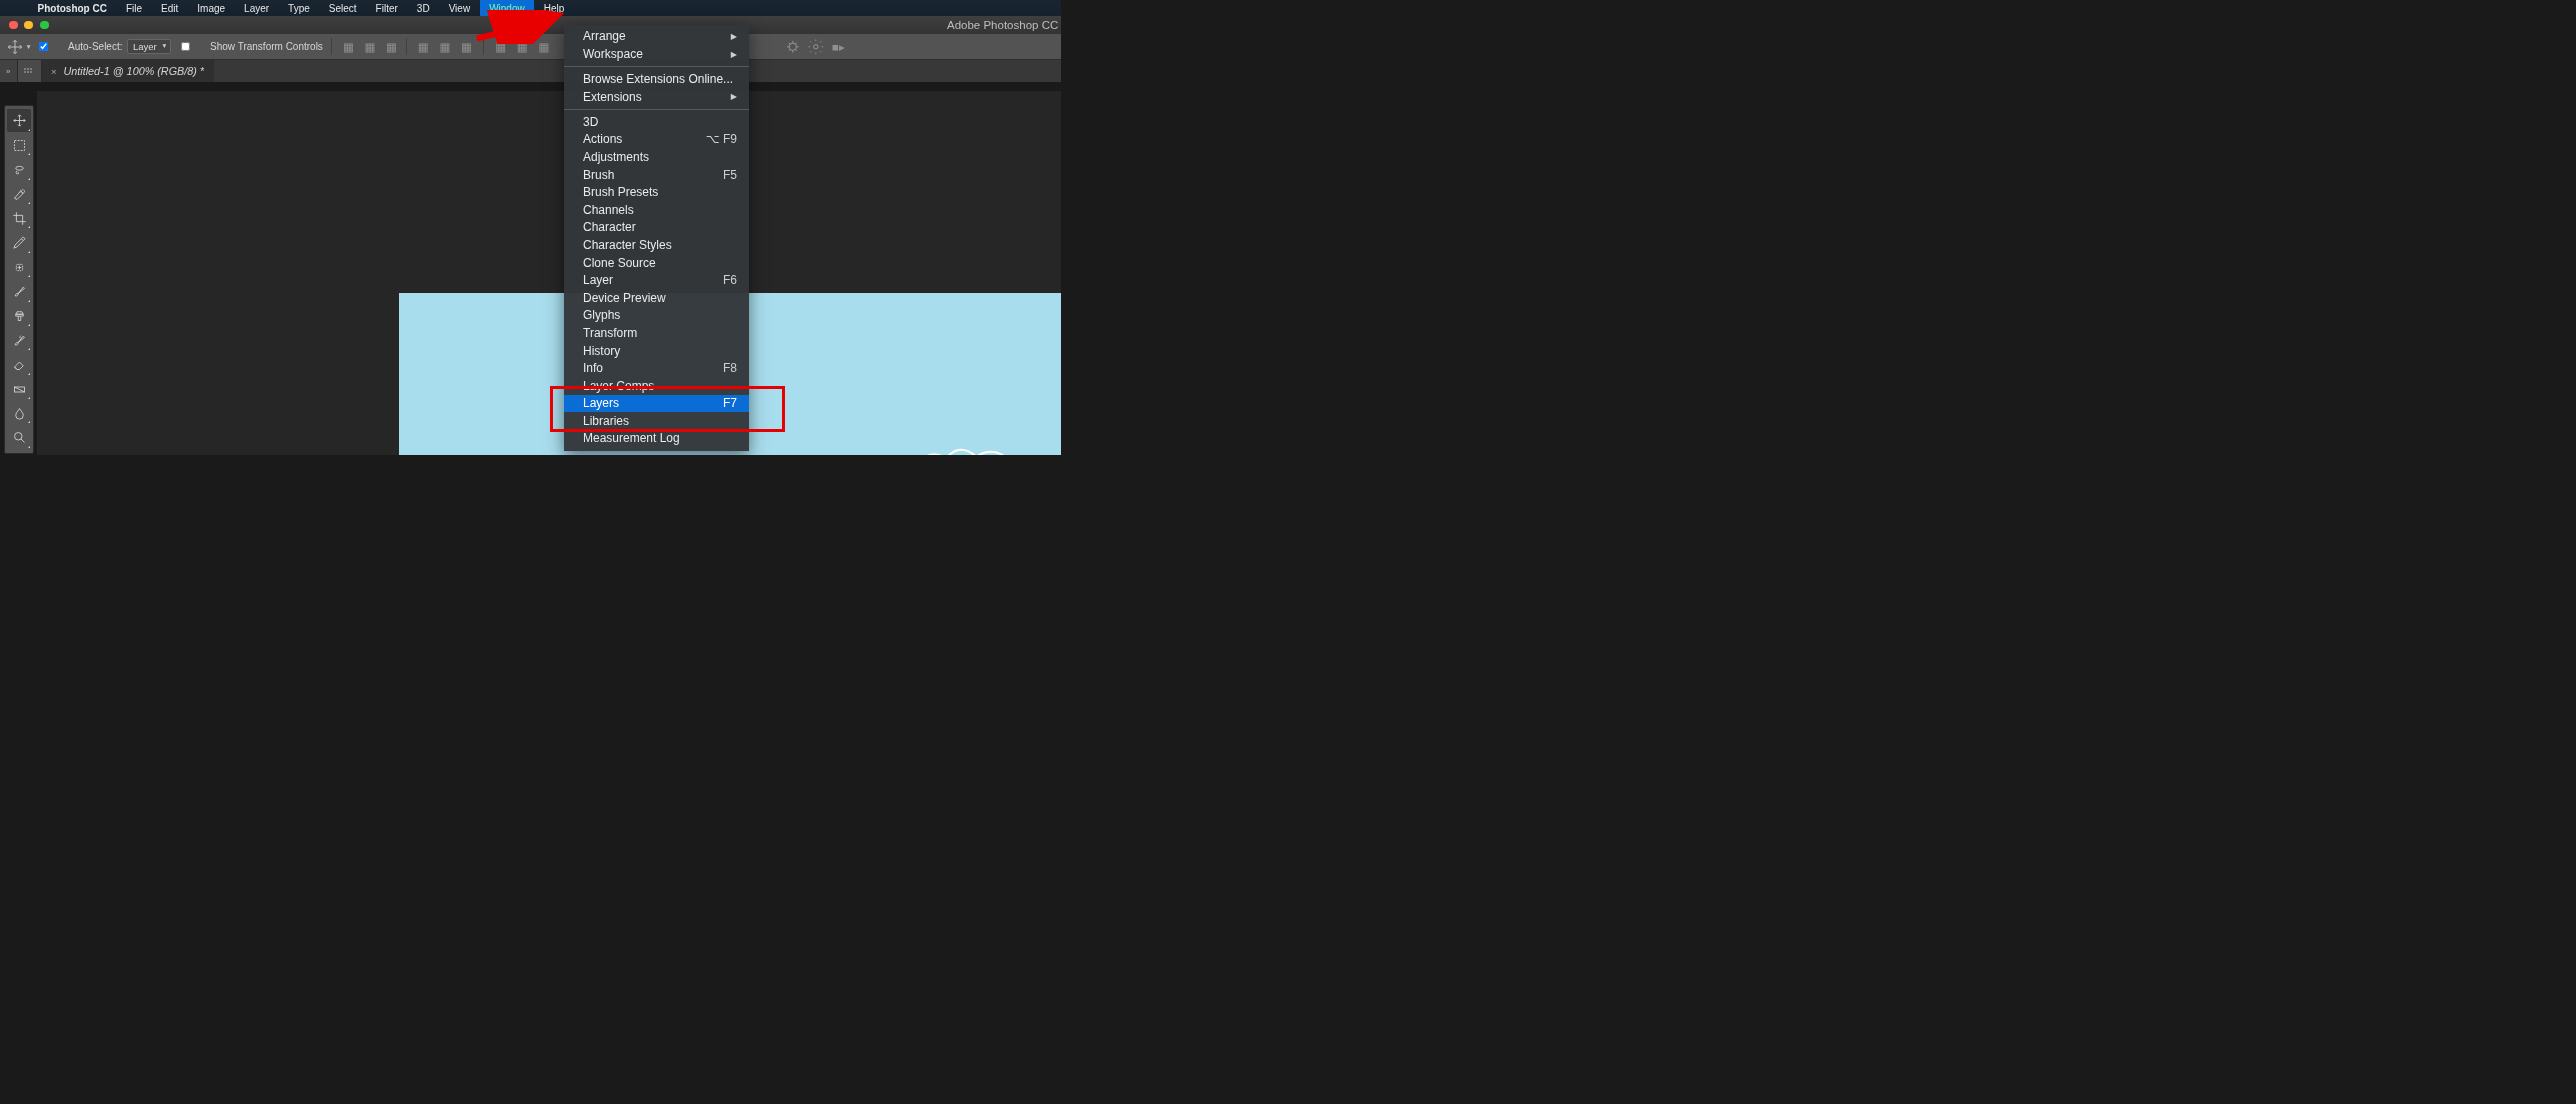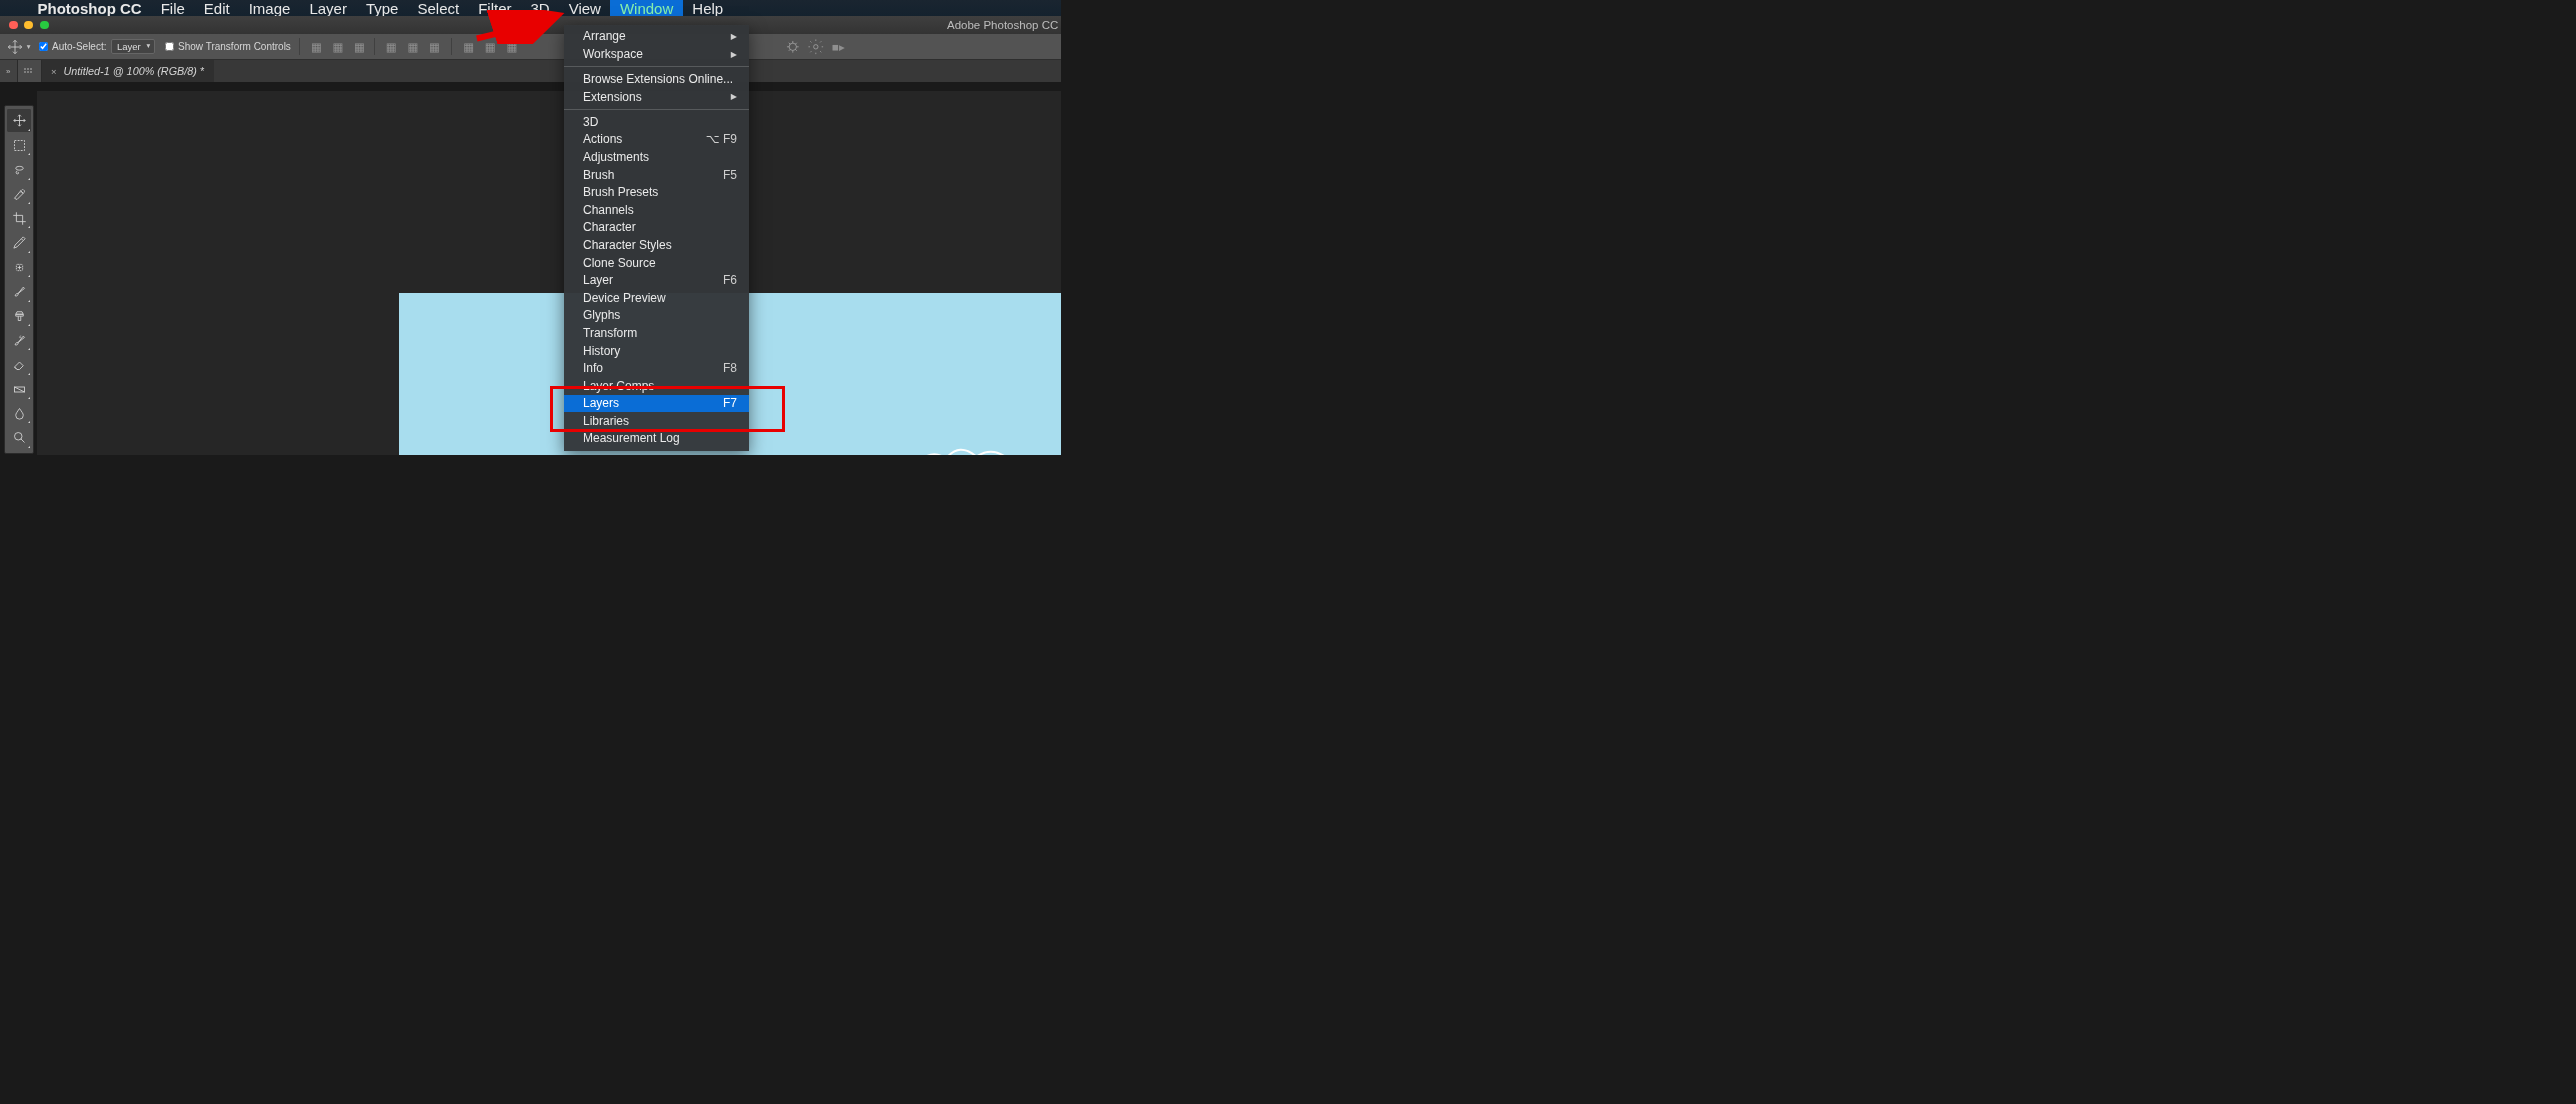"Photoshop CC" .menubar { font-size: 15px -> 10px }
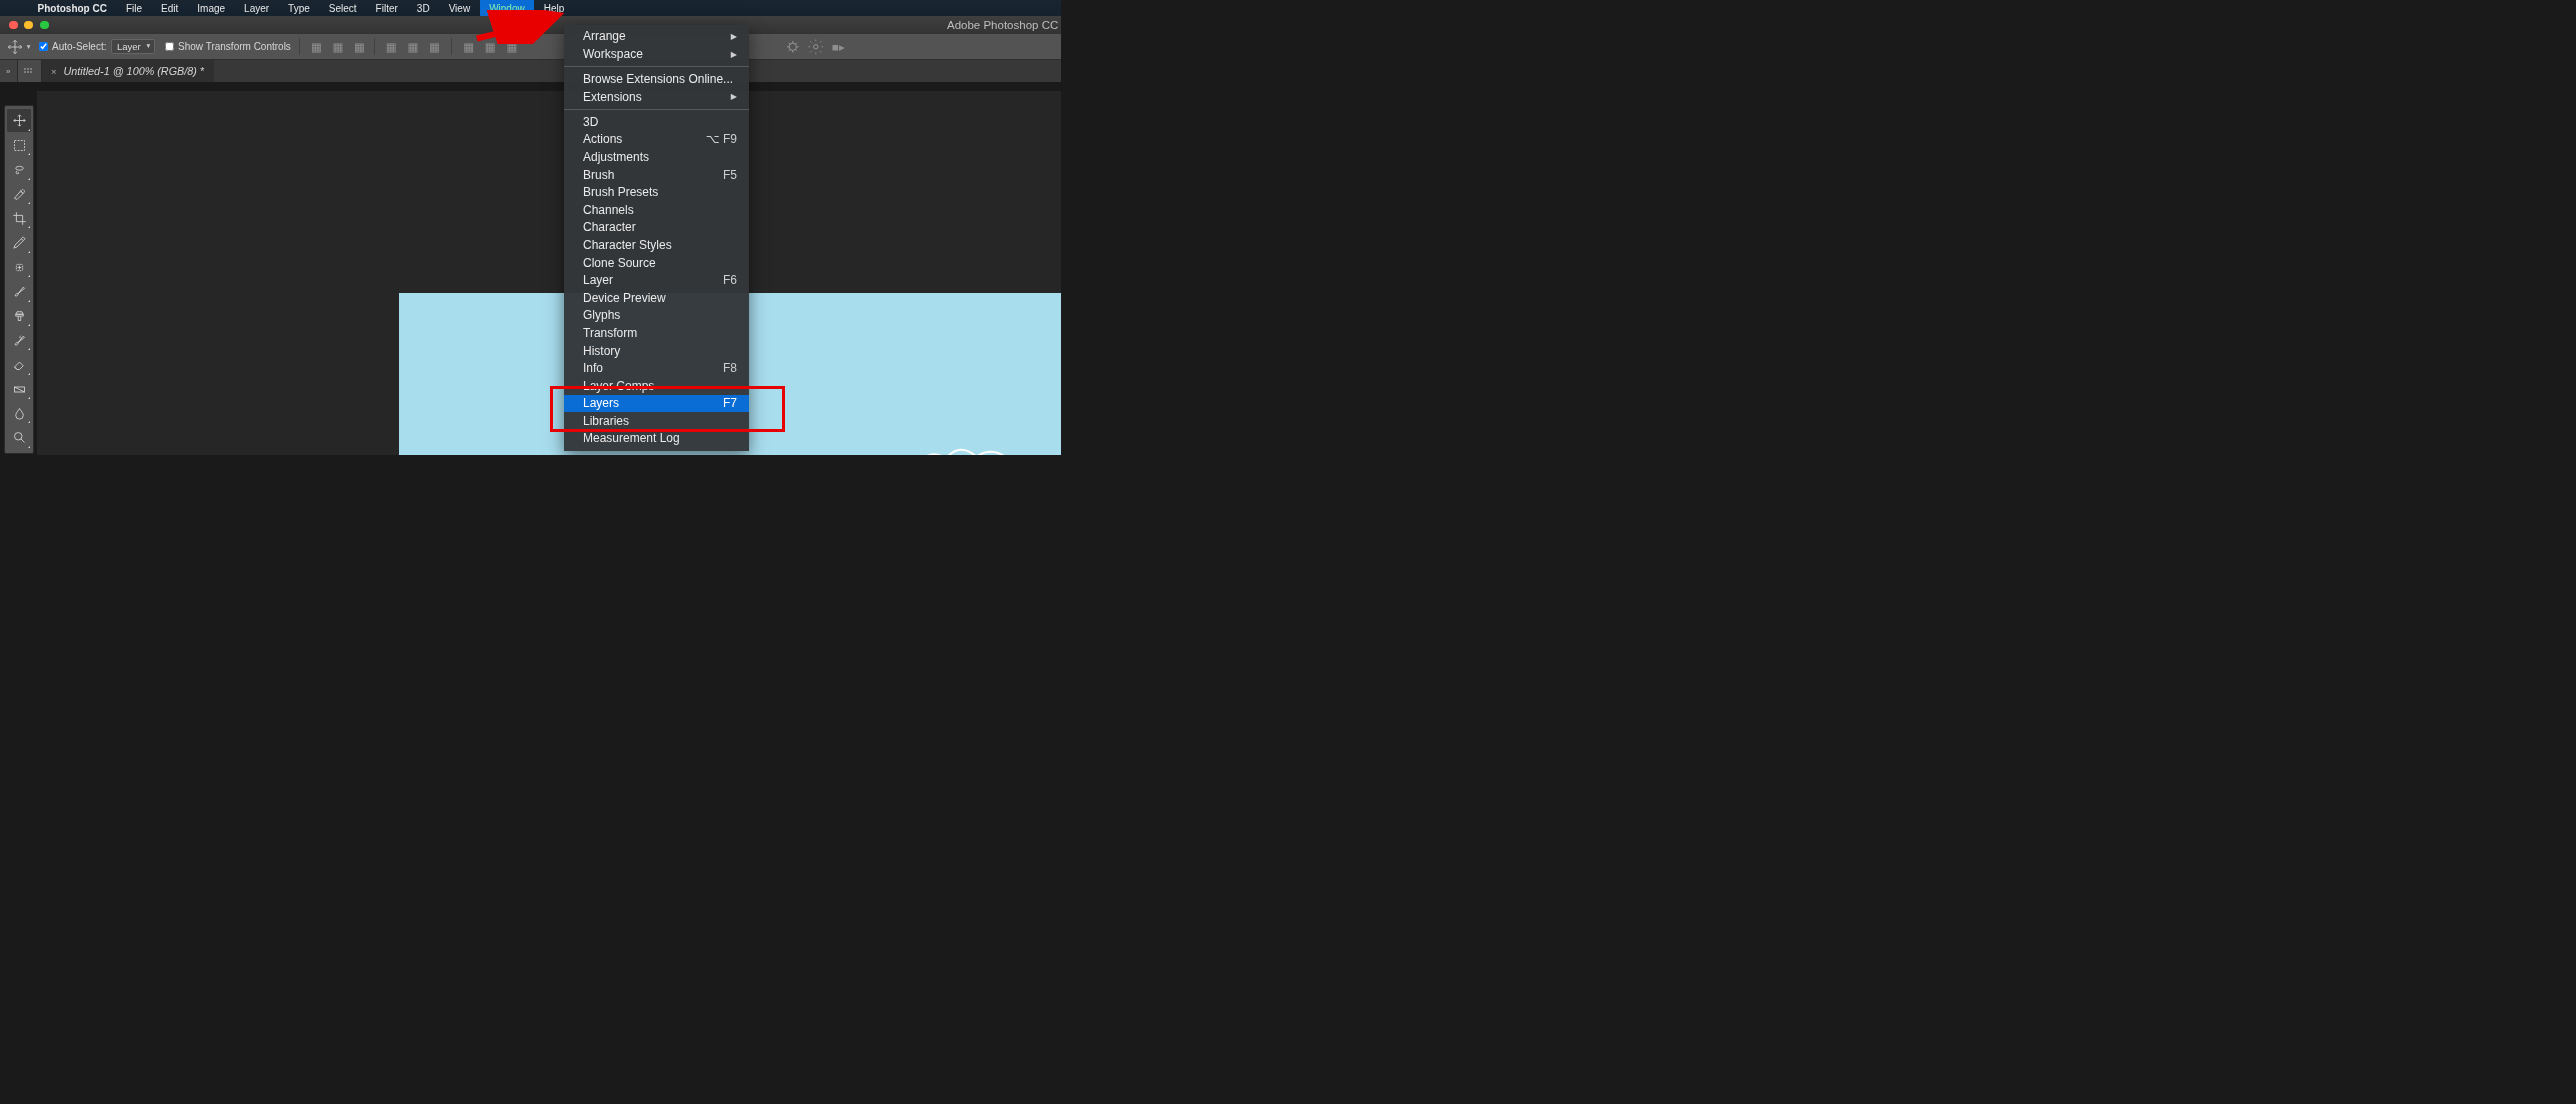"Auto-Select:" .opt-check { gap: 4px -> 20px }
